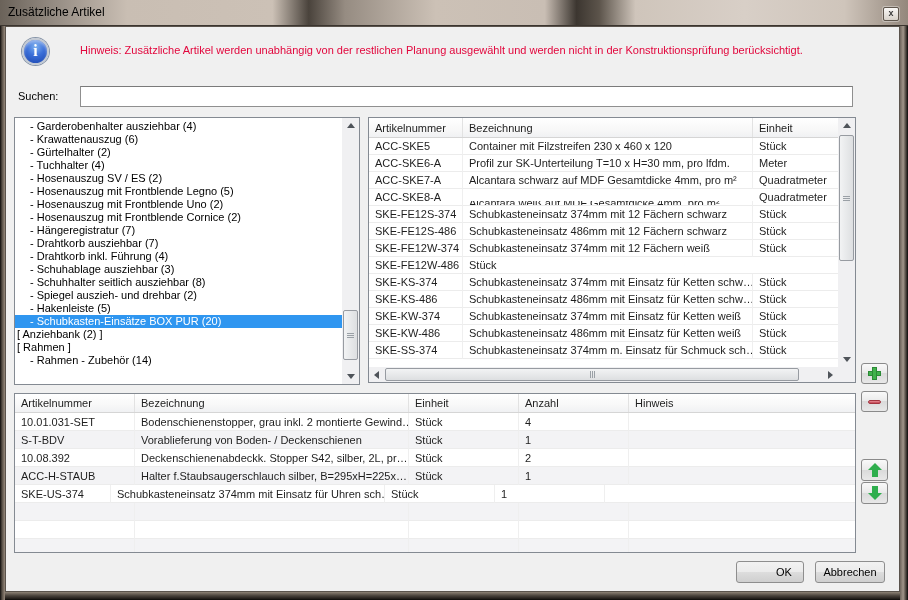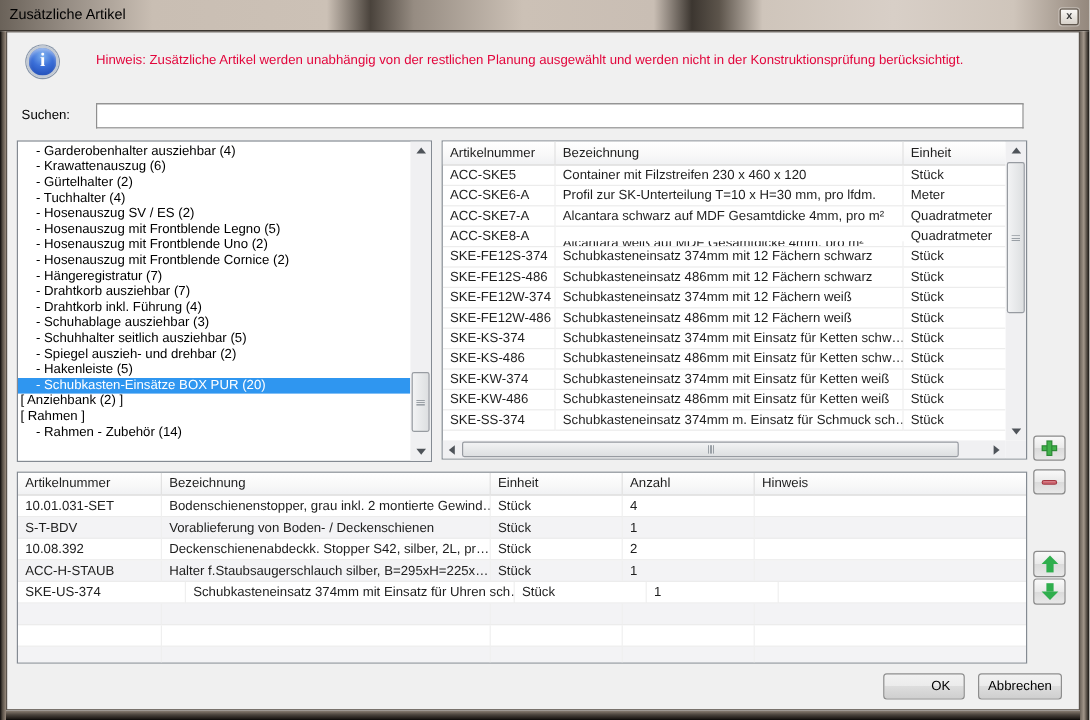"Schubkasteneinsatz 486mm mit 12 Fächern weiß" div.cell { html: <div>Schubkasteneinsatz 486mm mit 12 Fächern weiß</div> -> none }
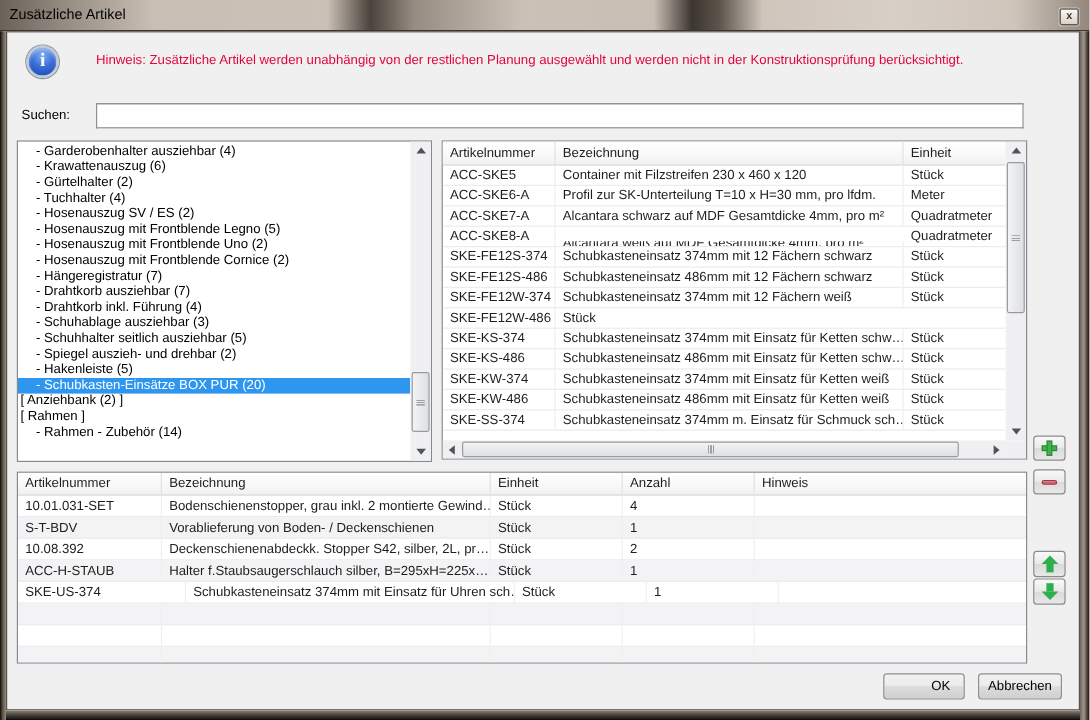"- Schuhhalter seitlich ausziehbar (5)" div.tree-item { text: 5 -> 8 }
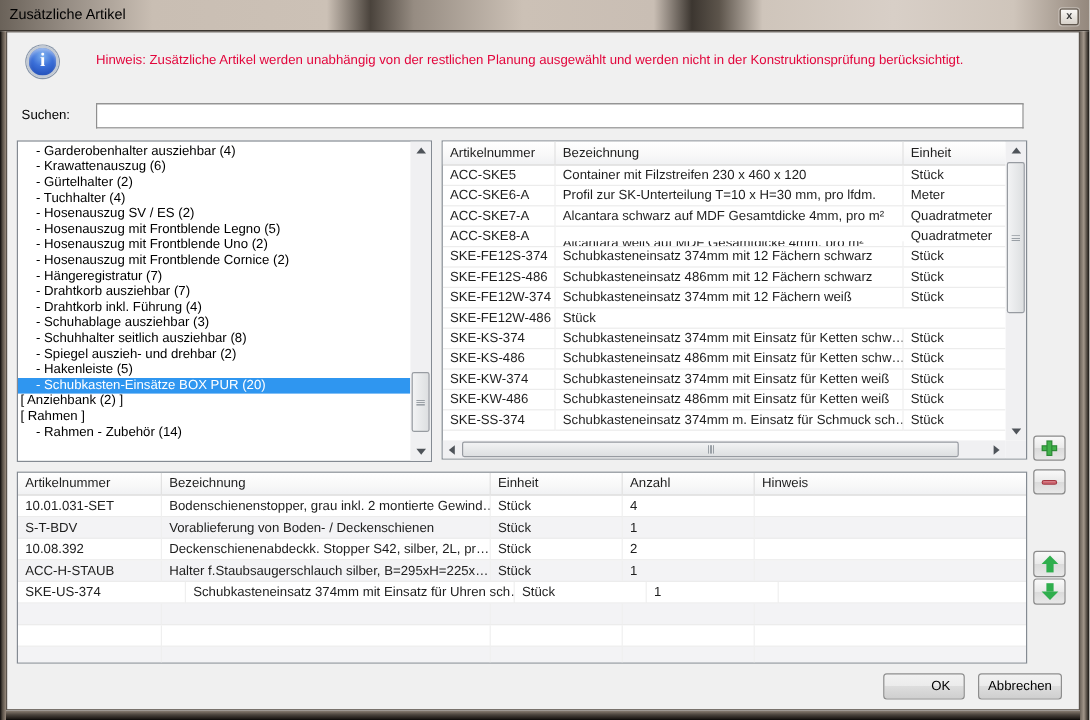"SKE-US-374" div.cell { width: 140px -> 96px }
